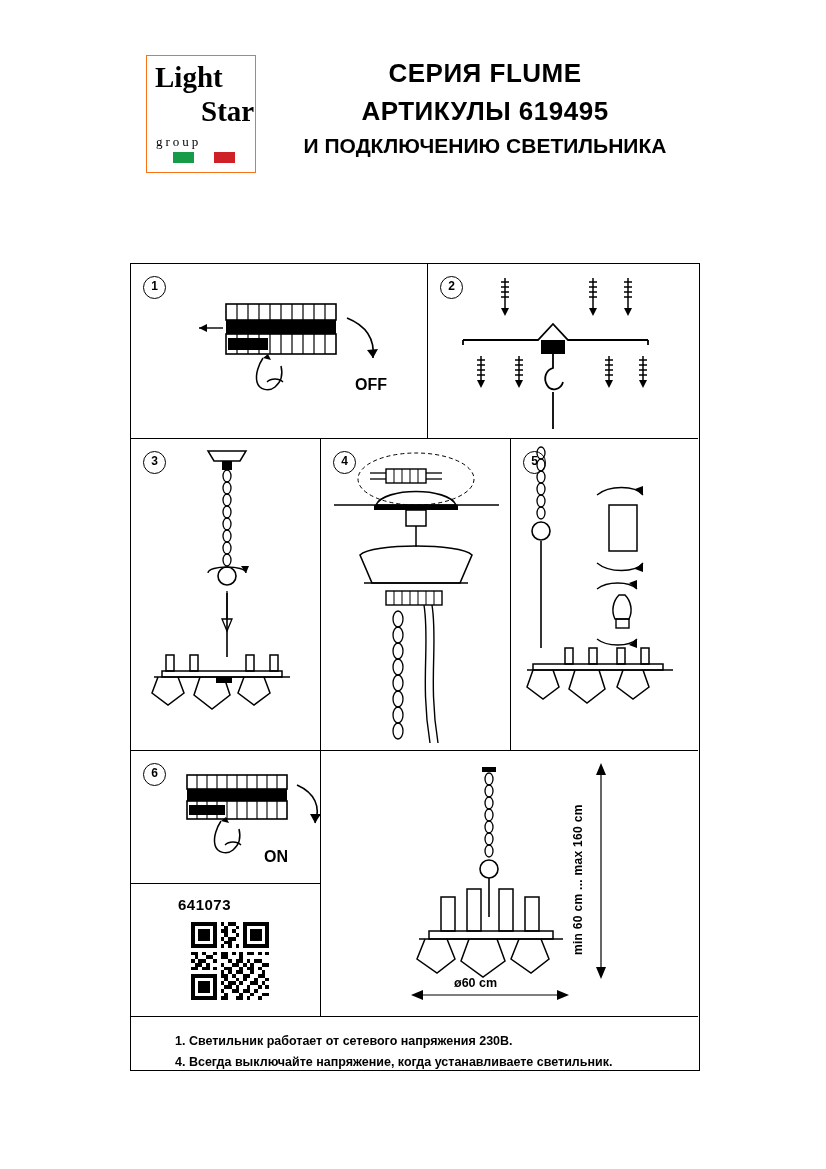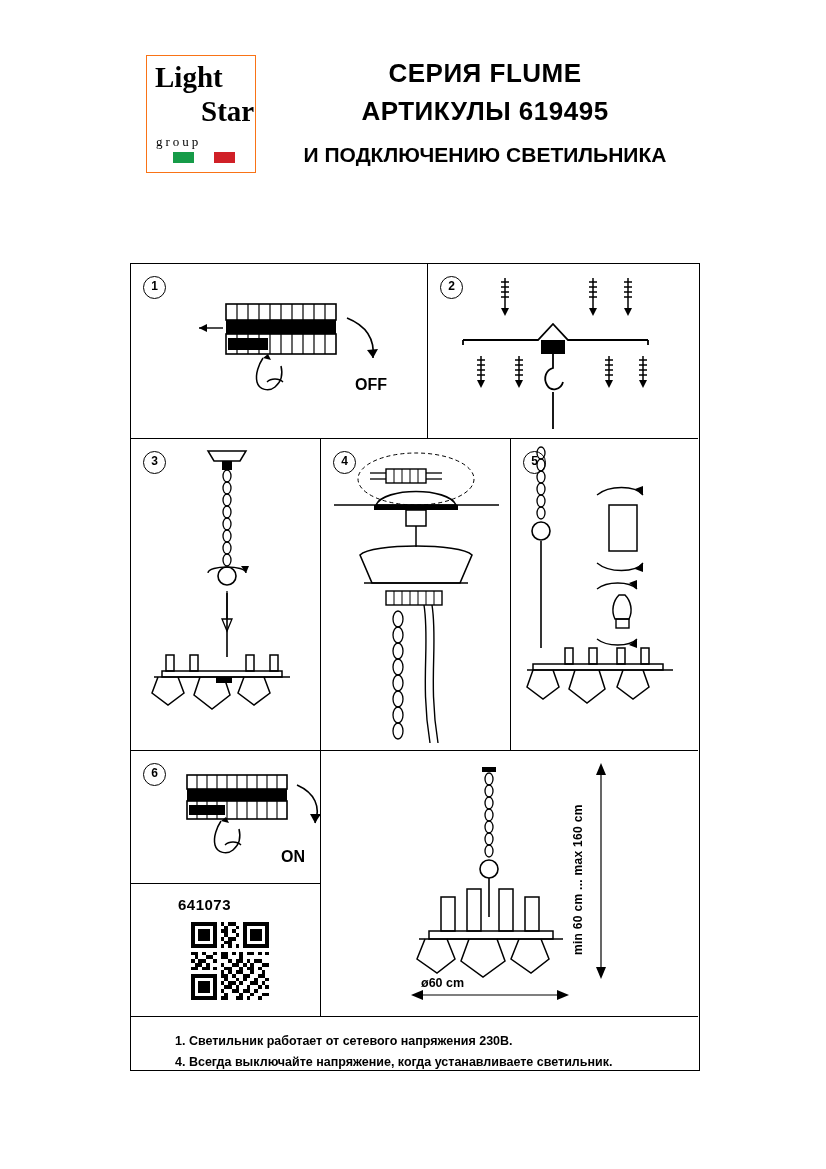"И ПОДКЛЮЧЕНИЮ СВЕТИЛЬНИКА" div.instr-line { margin-top: 11px -> 2px }
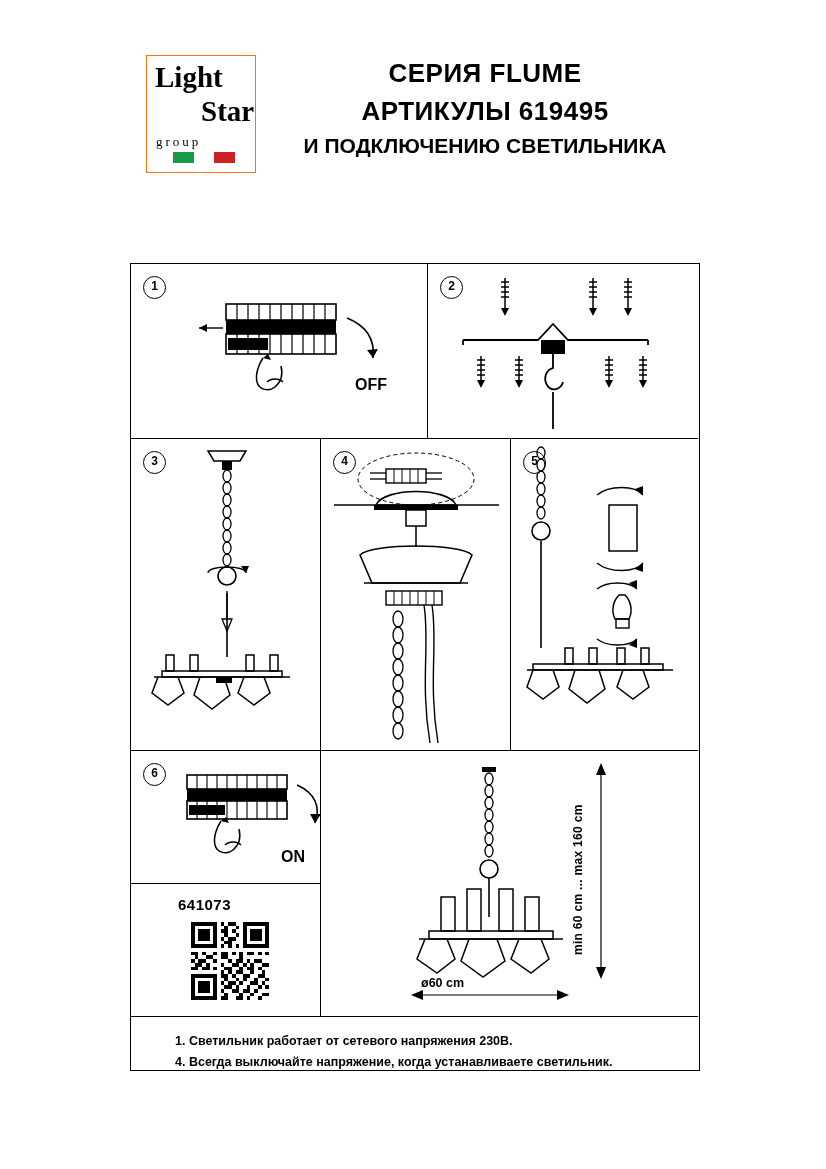"ON" div.label-on { margin-left: 17px -> none }
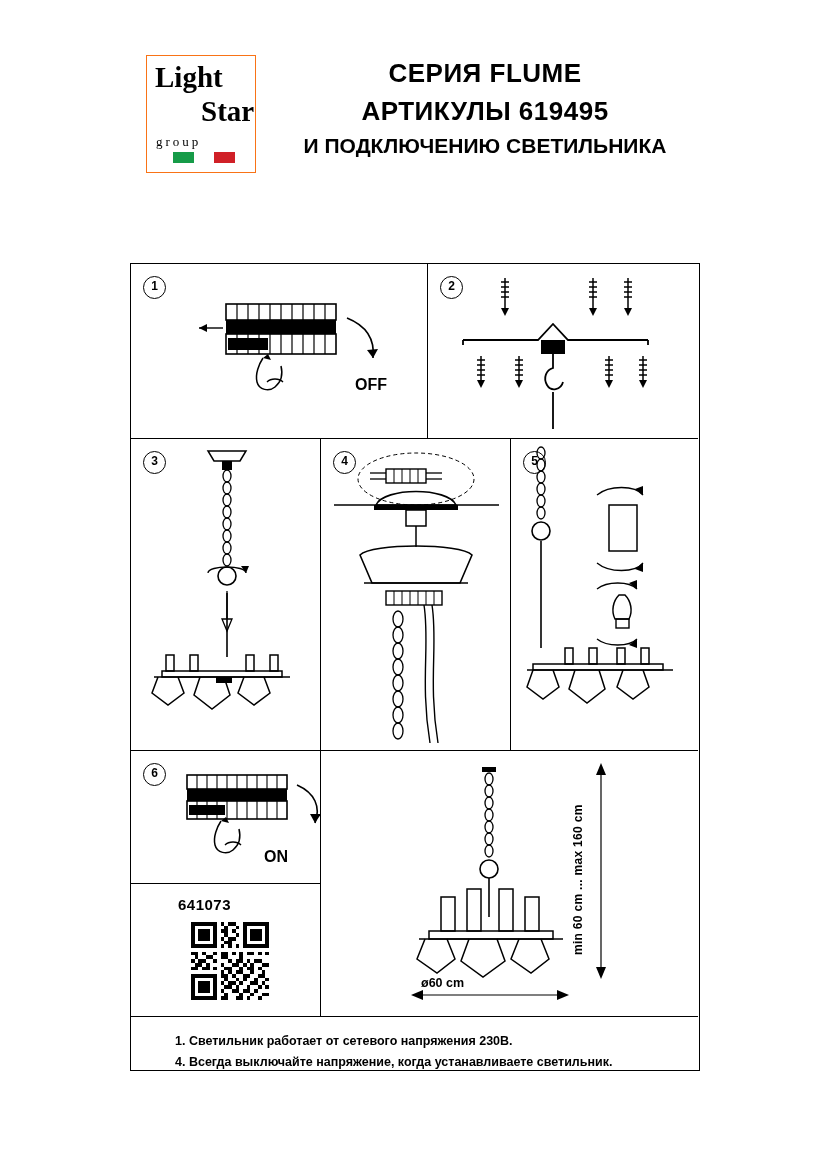"ø60 cm" .dim-h { margin-left: none -> 33px }
